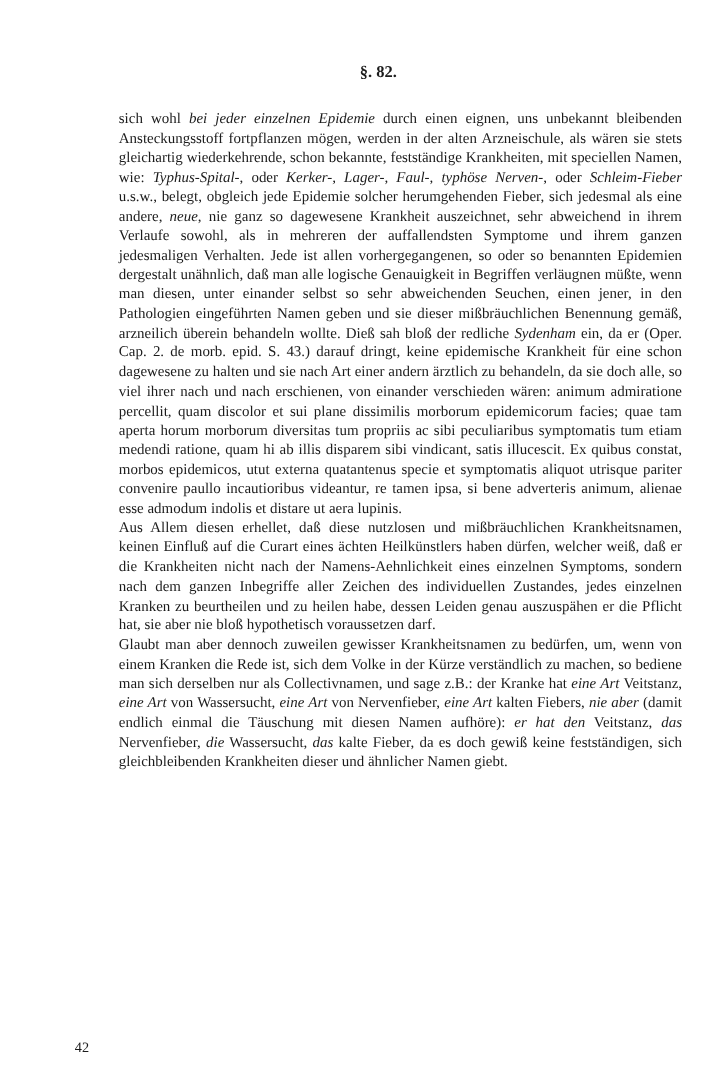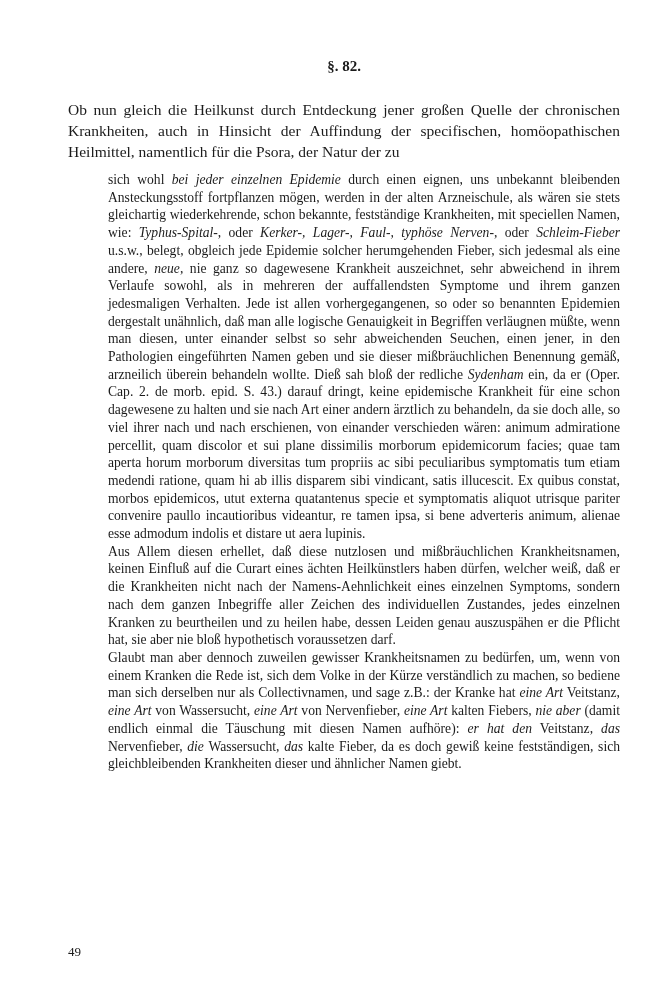"Ob nun gleich die Heilkunst" p.main-para { html: <p><span>Ob nun gleich die Heilkunst durch Entdeckung jener großen Quelle der chronischen Krankheiten, auch in Hinsicht der Auffindung der specifischen, homöopathischen Heilmittel, namentlich für die Psora, der Natur der zu</span></p> -> none }
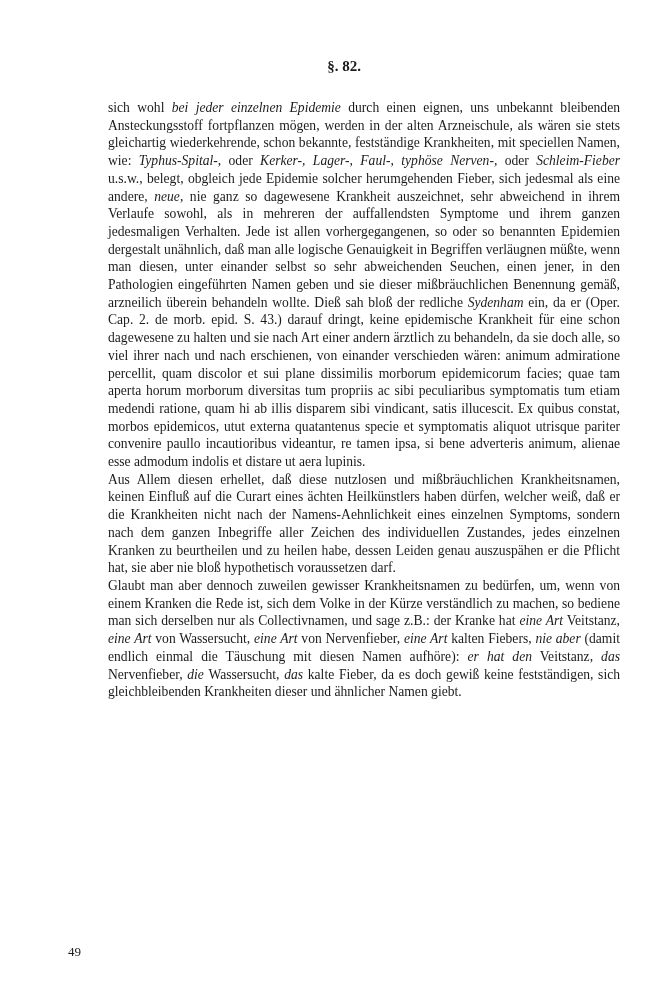"49" div.page-number { text: 49 -> 42 }
